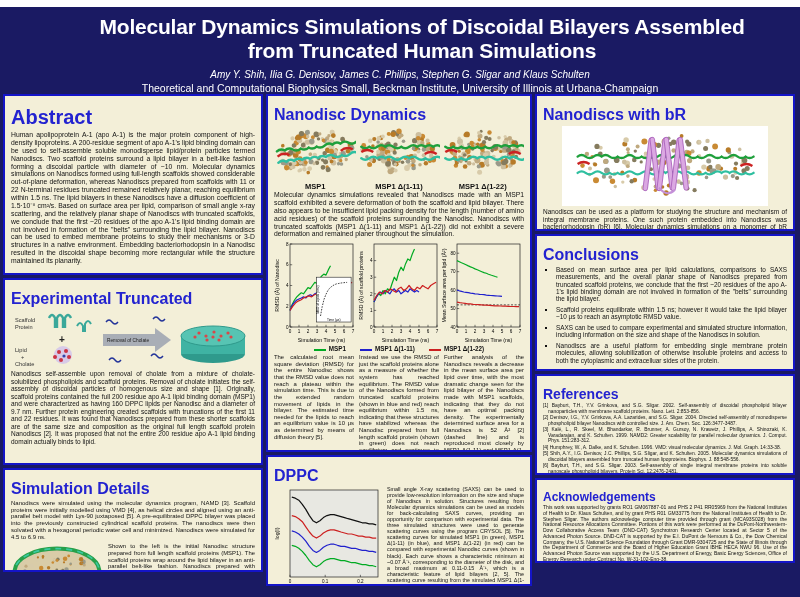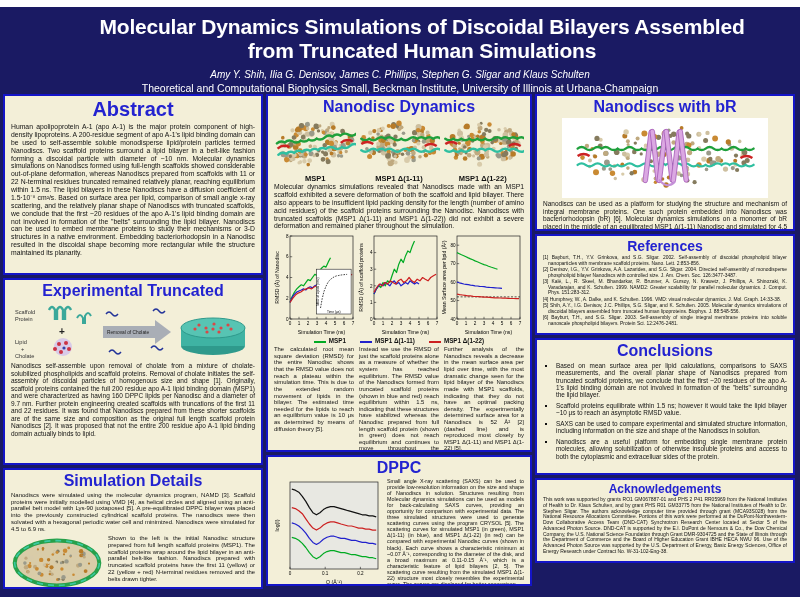"Abstract" h2 { margin: 0 0 2px -> 8px 0 2px; text-align: center -> none }
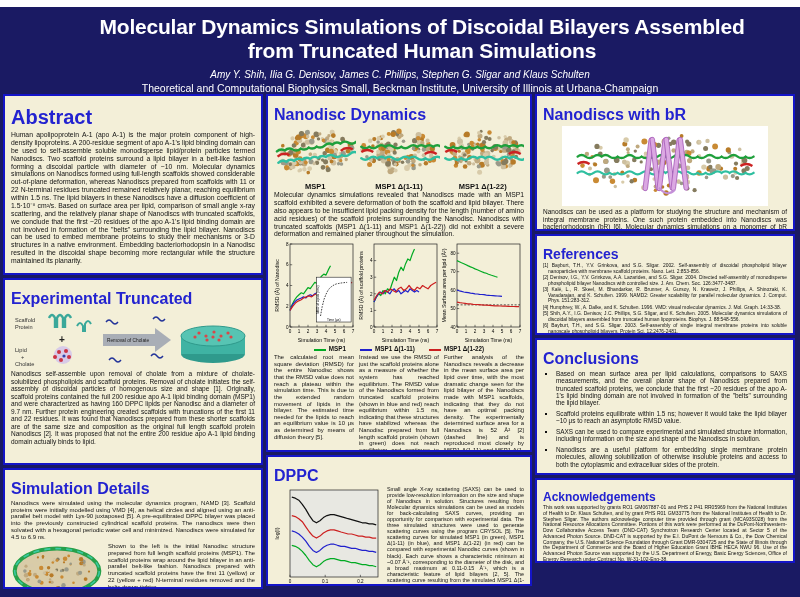"References" section.panel { order: before "Conclusions" -> after "Conclusions" }
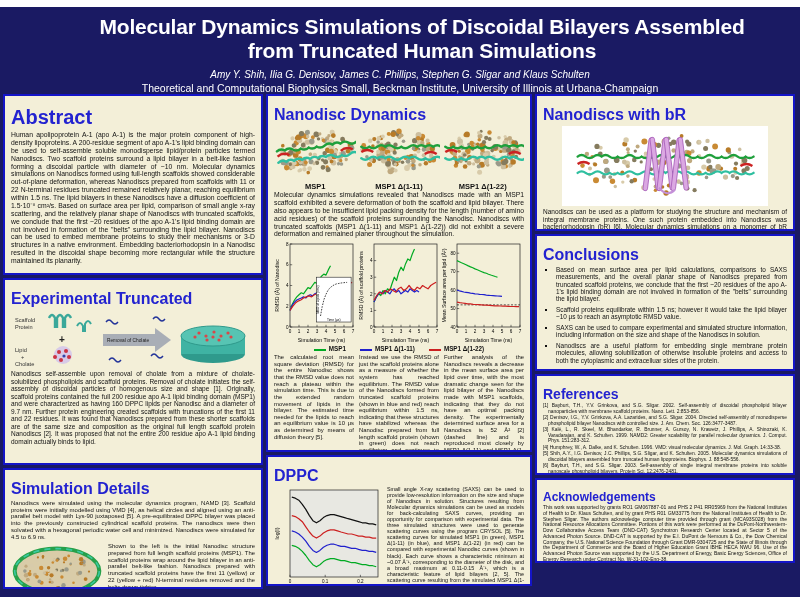"Simulation Details" section.panel { height: 121px -> 104px }
